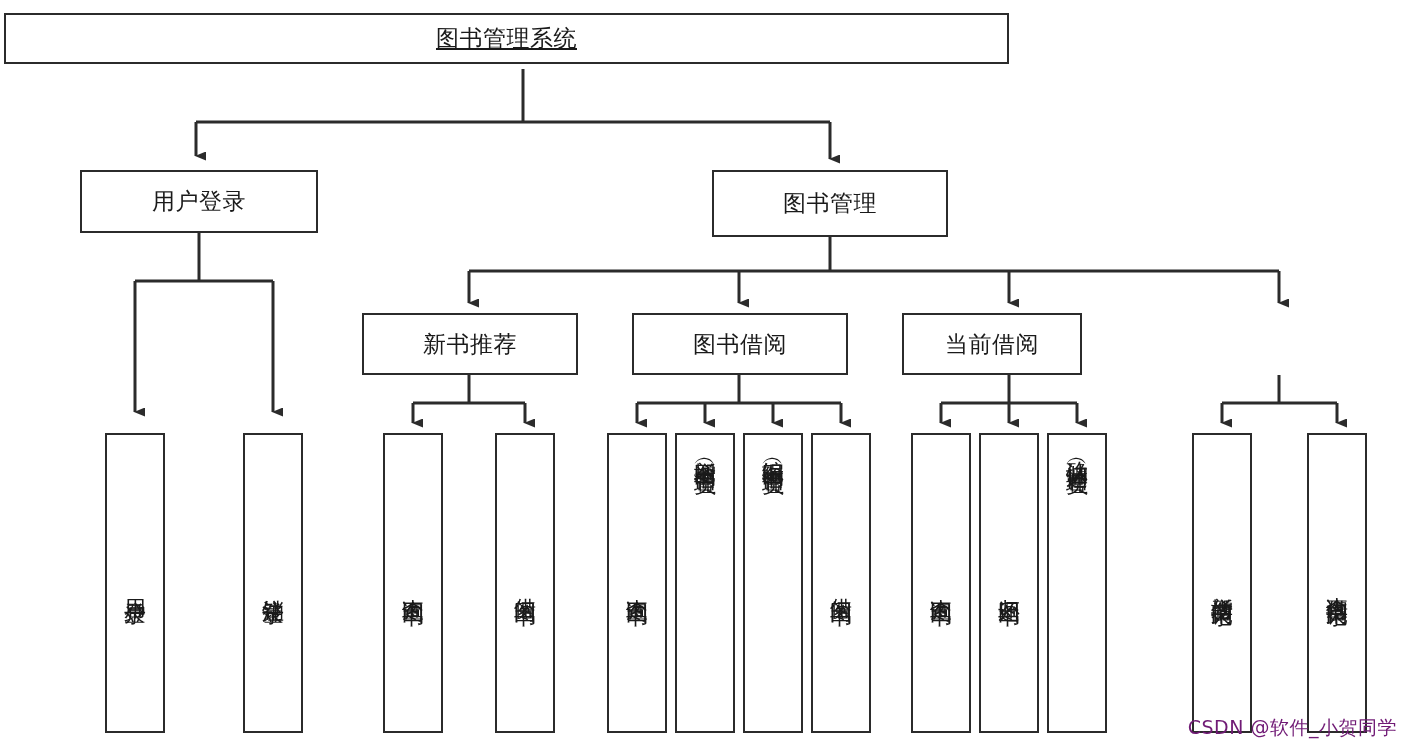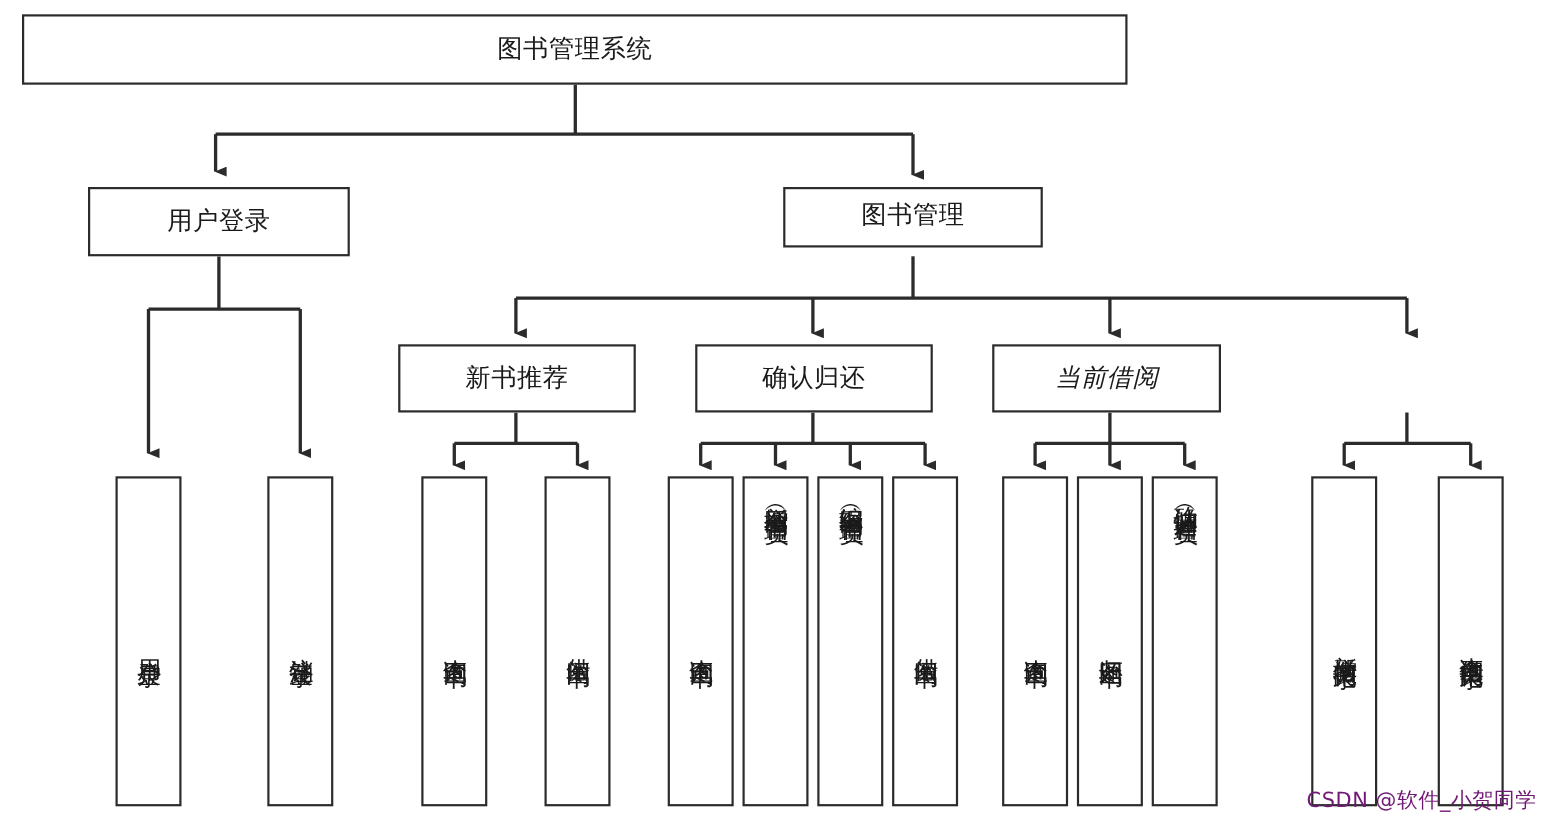"图书管理系统" div.node { height: 64px -> 51px; left: 20px -> 4px; text-decoration: none -> underline }
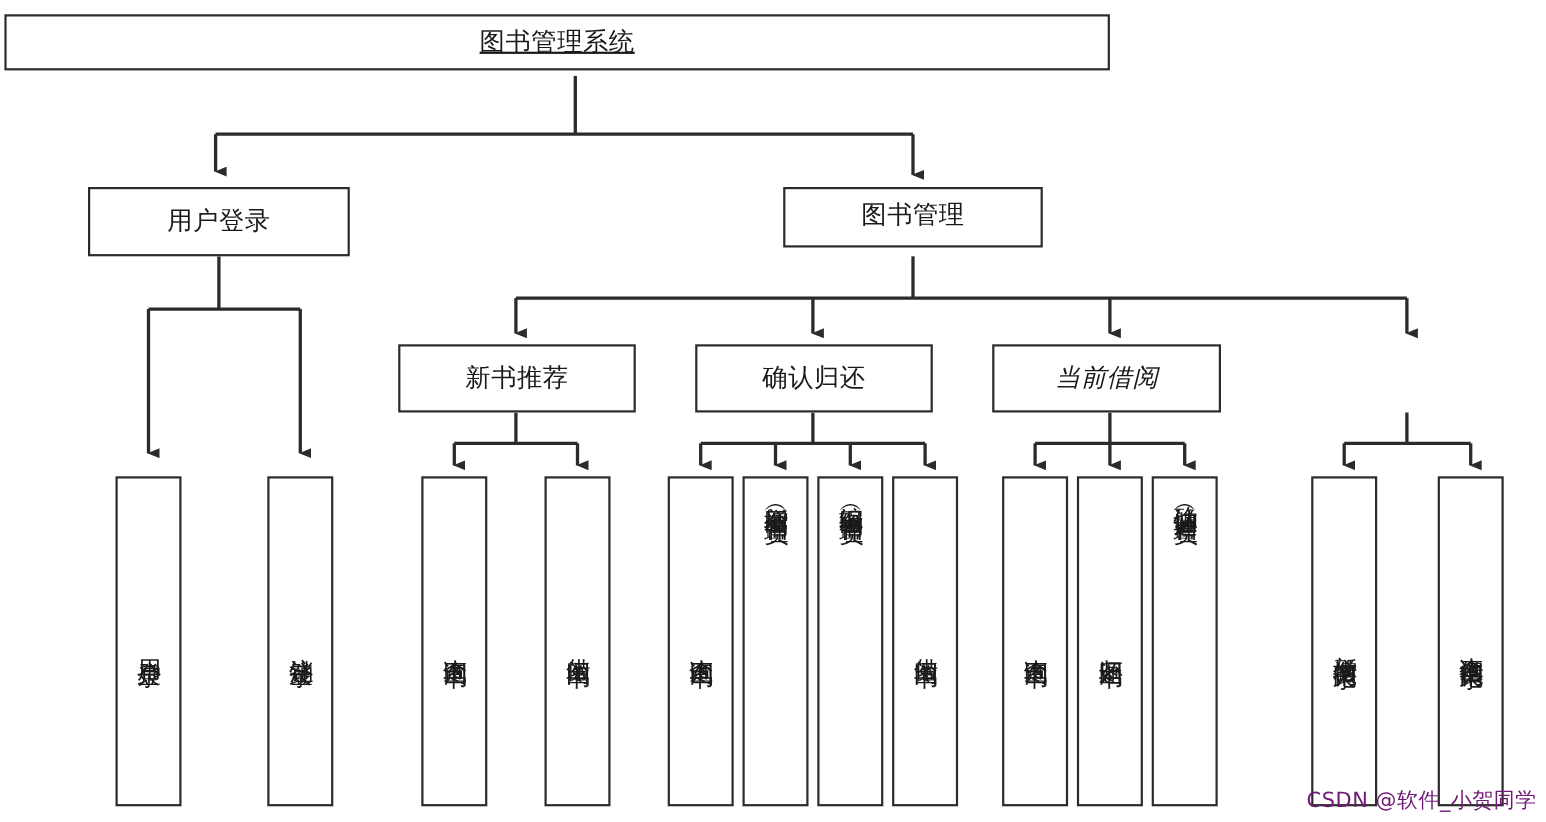"图书管理" div.node { font-family: Liberation Mono, monospace -> none; height: 55px -> 67px }
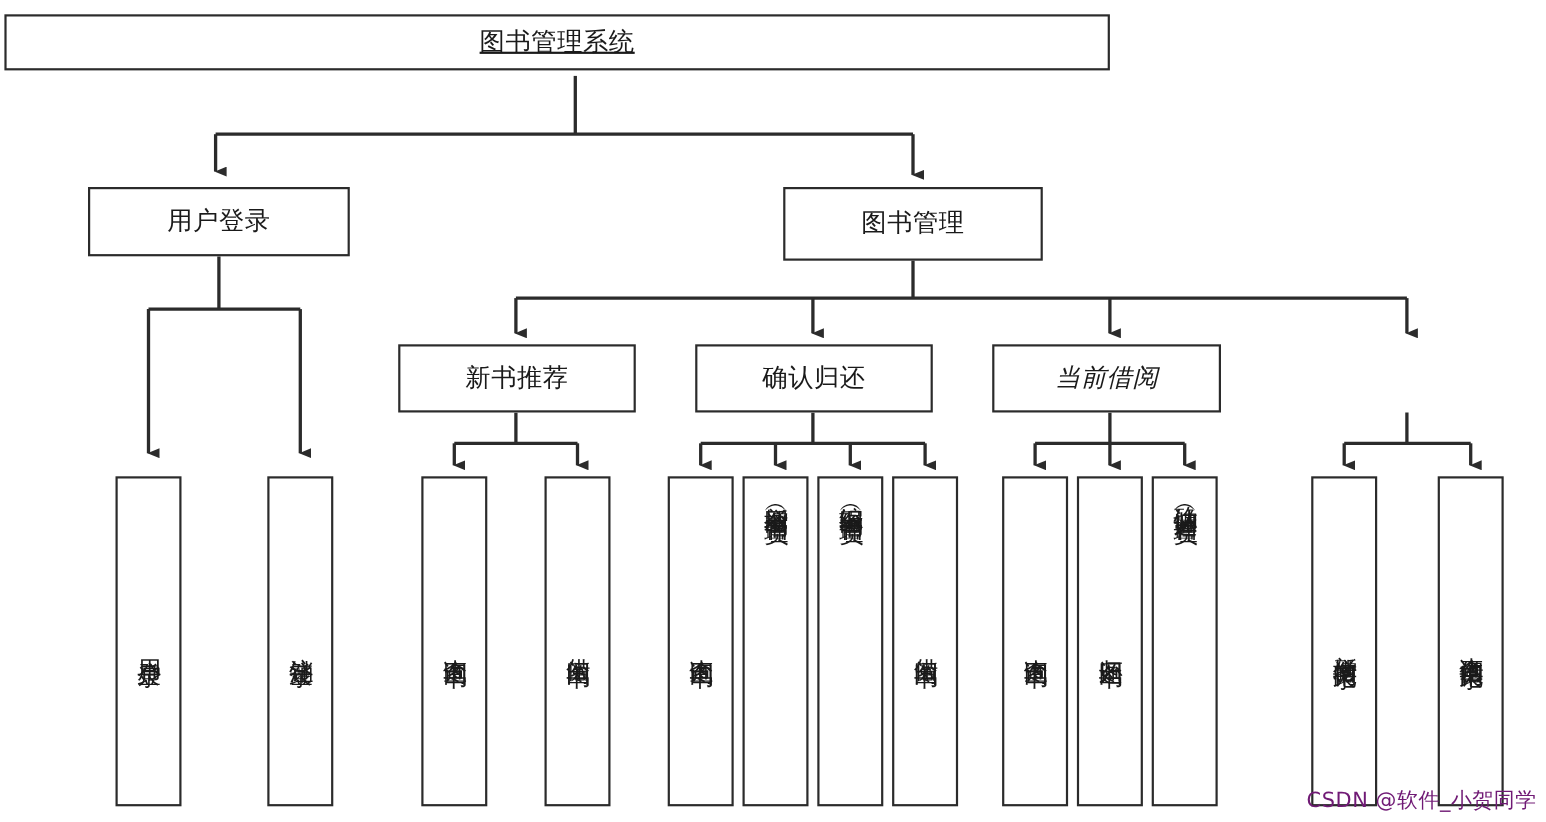"确认归还" span.node-label { text: 确认归还 -> 图书借阅 }
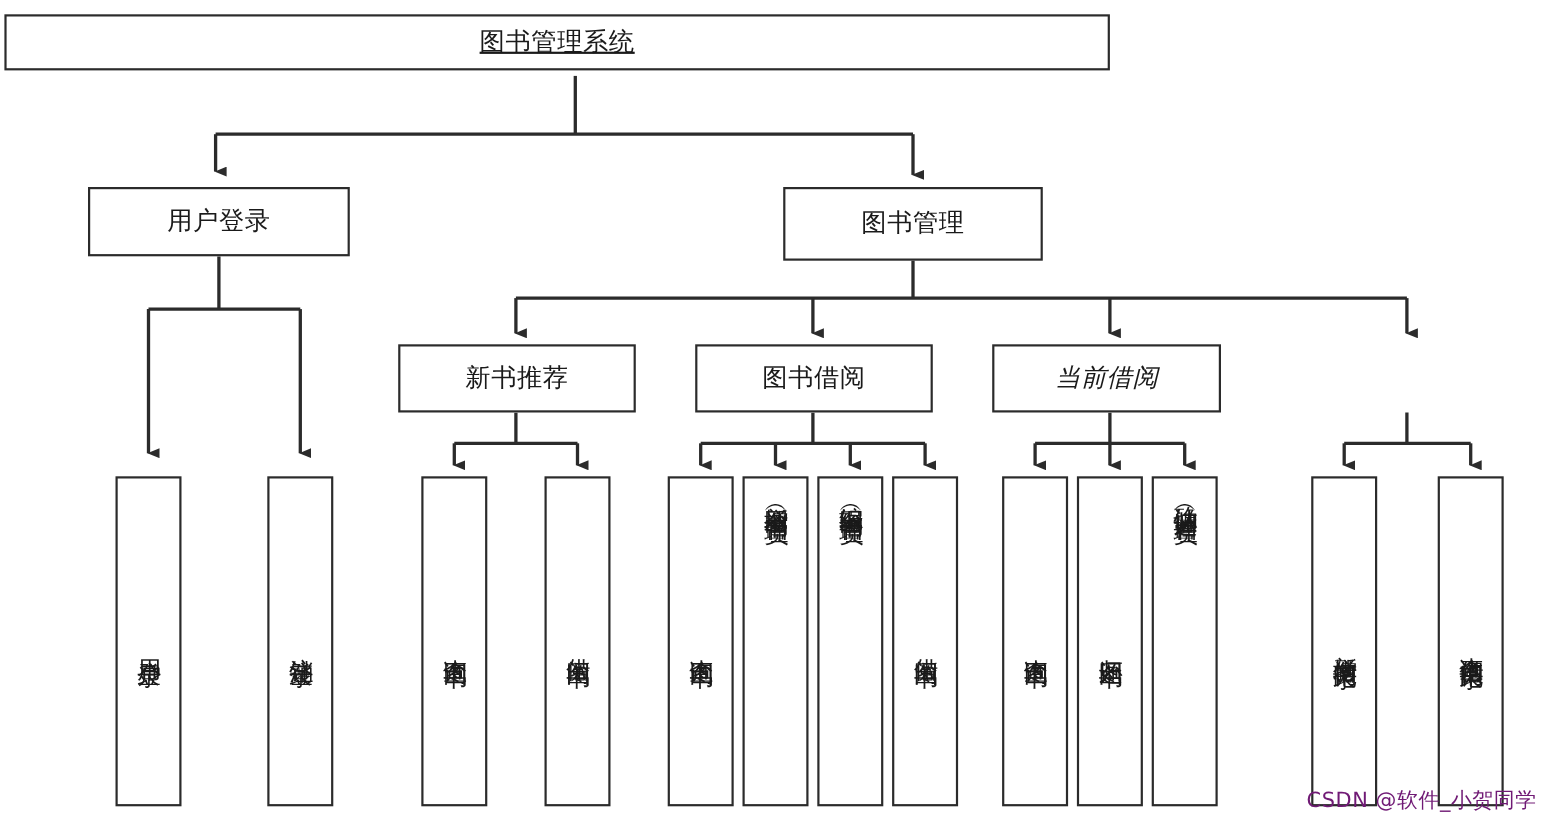"当前借阅" div.node { font-style: italic -> none; width: 208px -> 180px }
